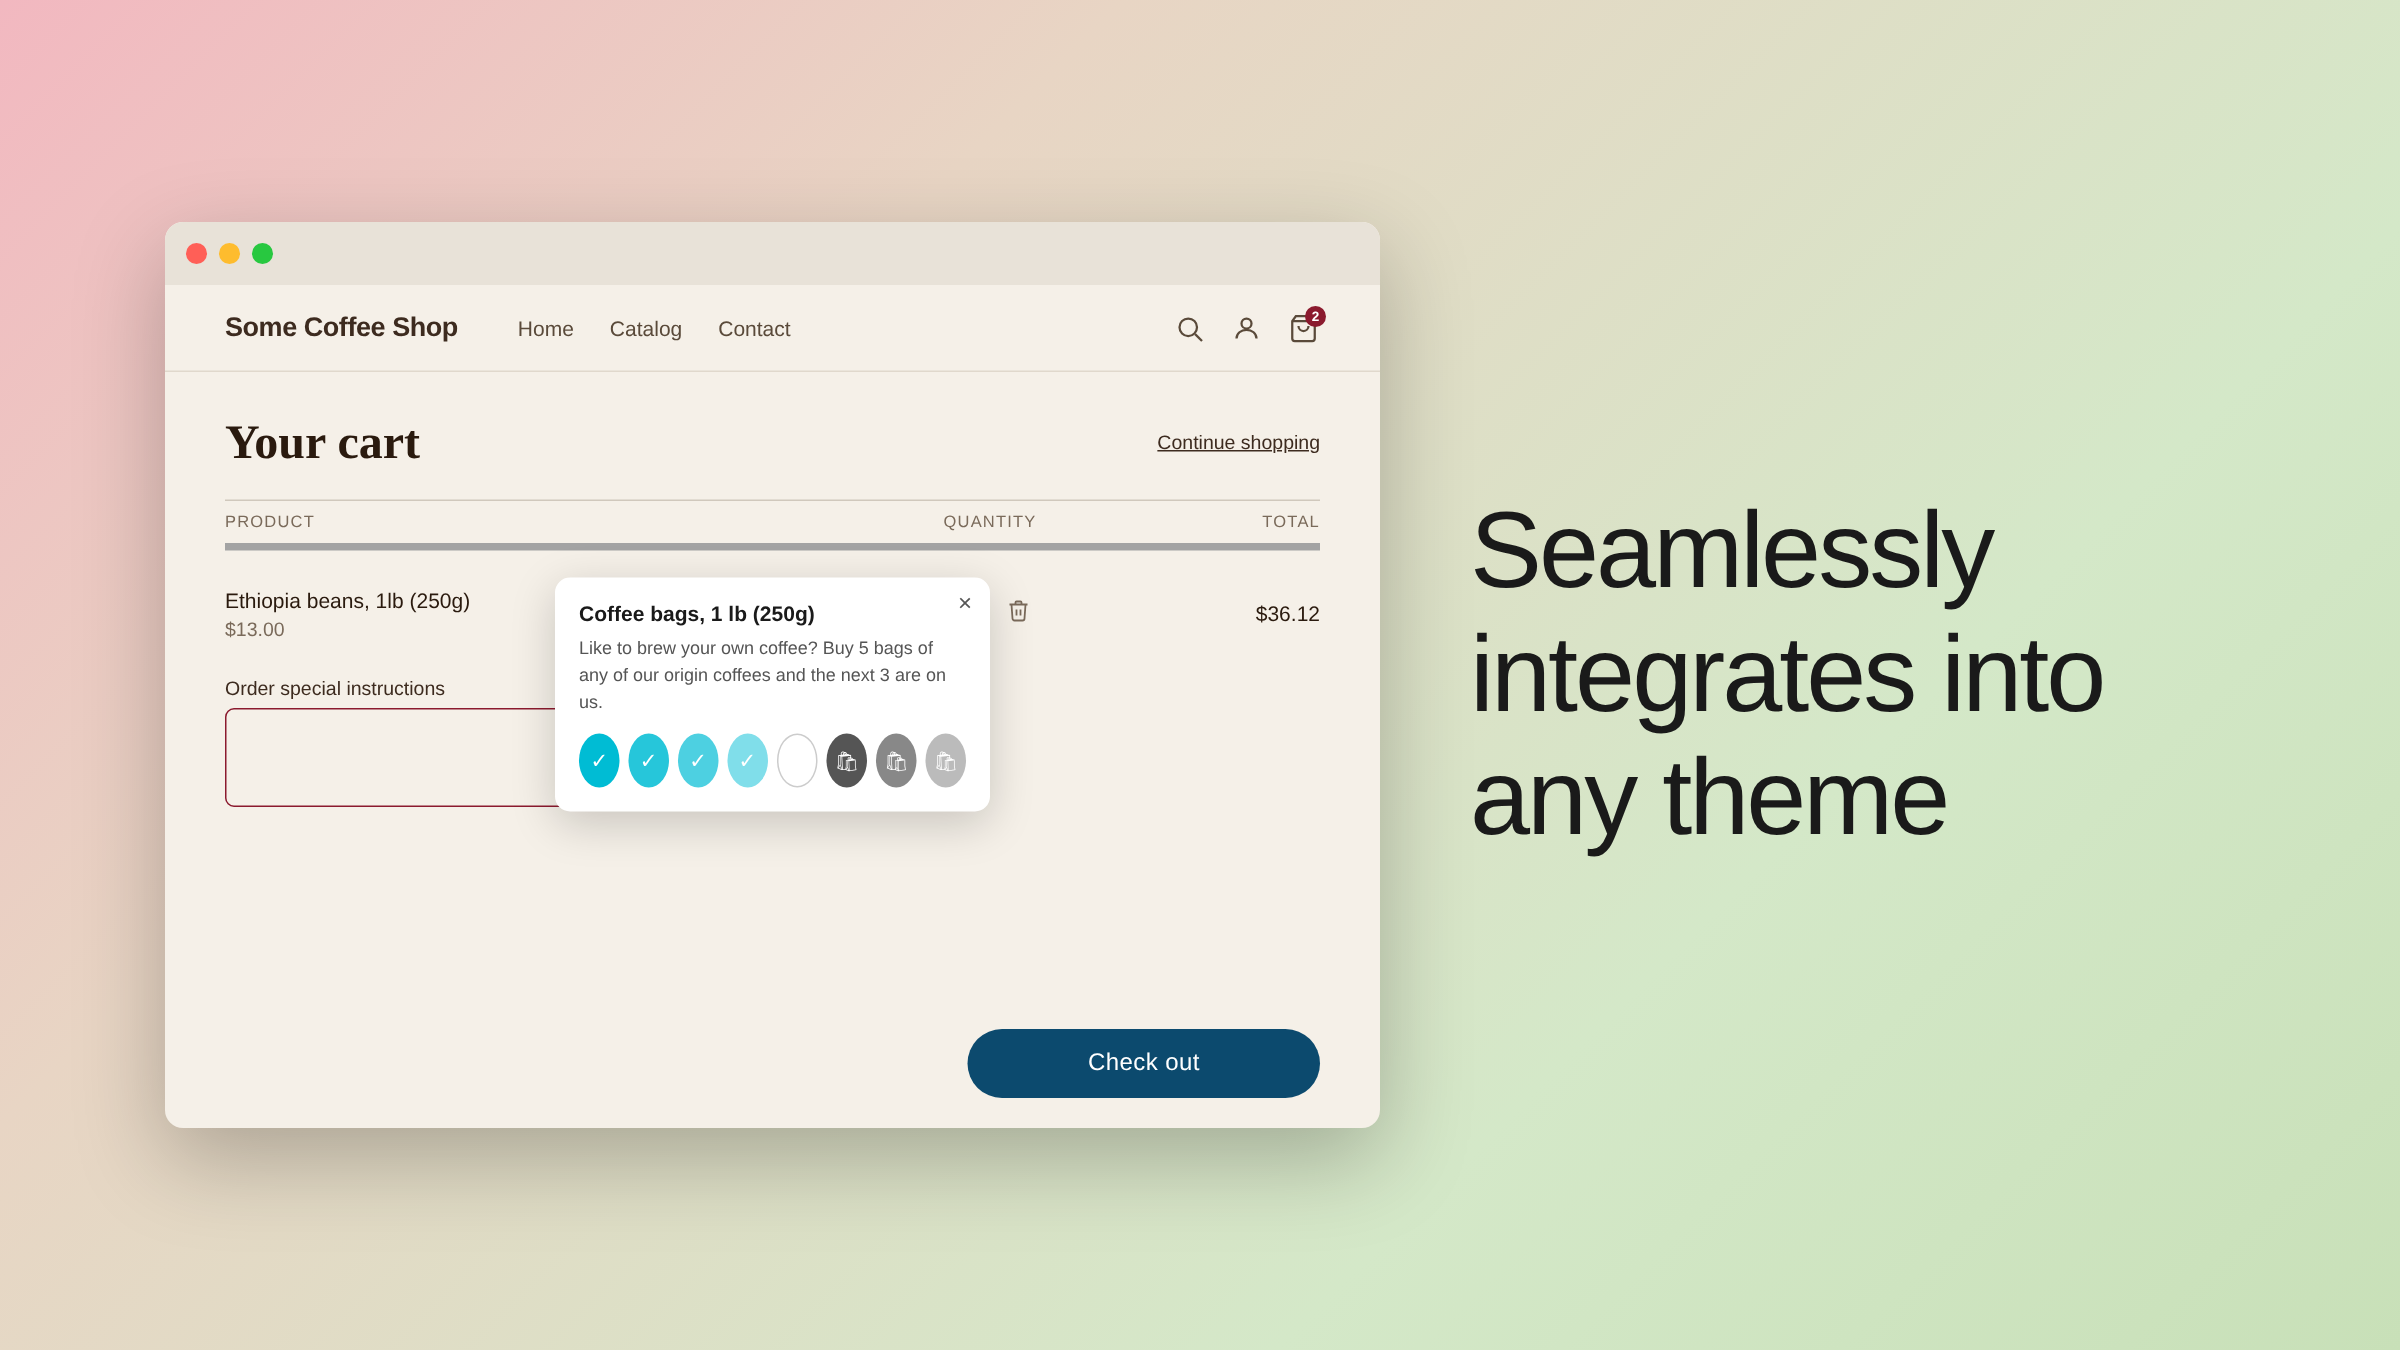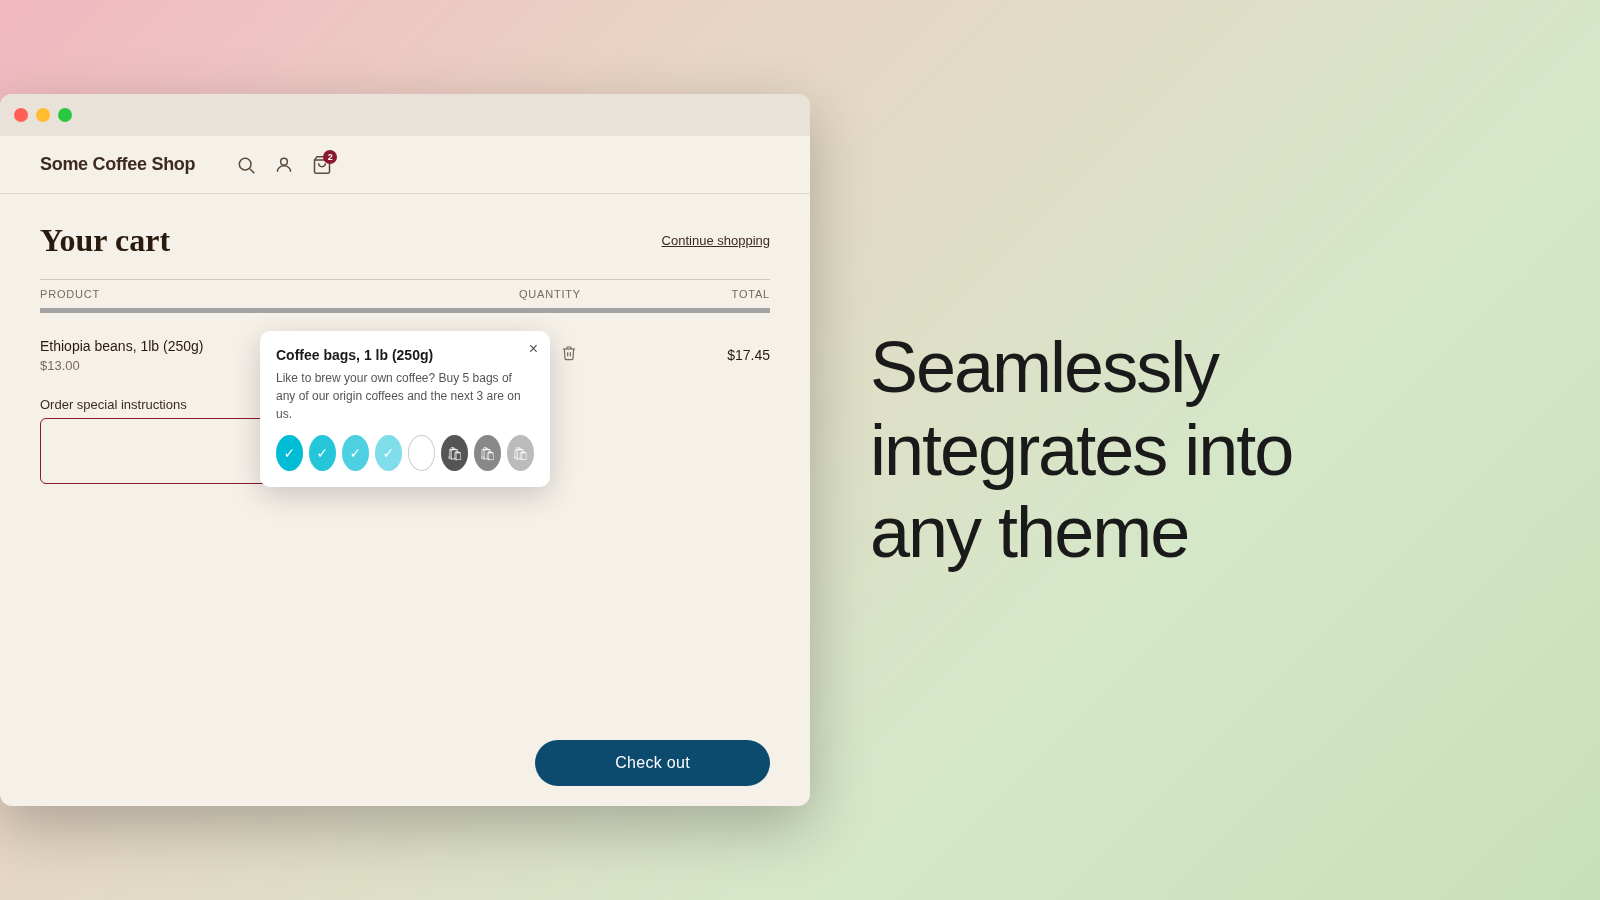"Some Coffee Shop" .browser-window { height: 712px -> 604px; margin-left: none -> 110px }
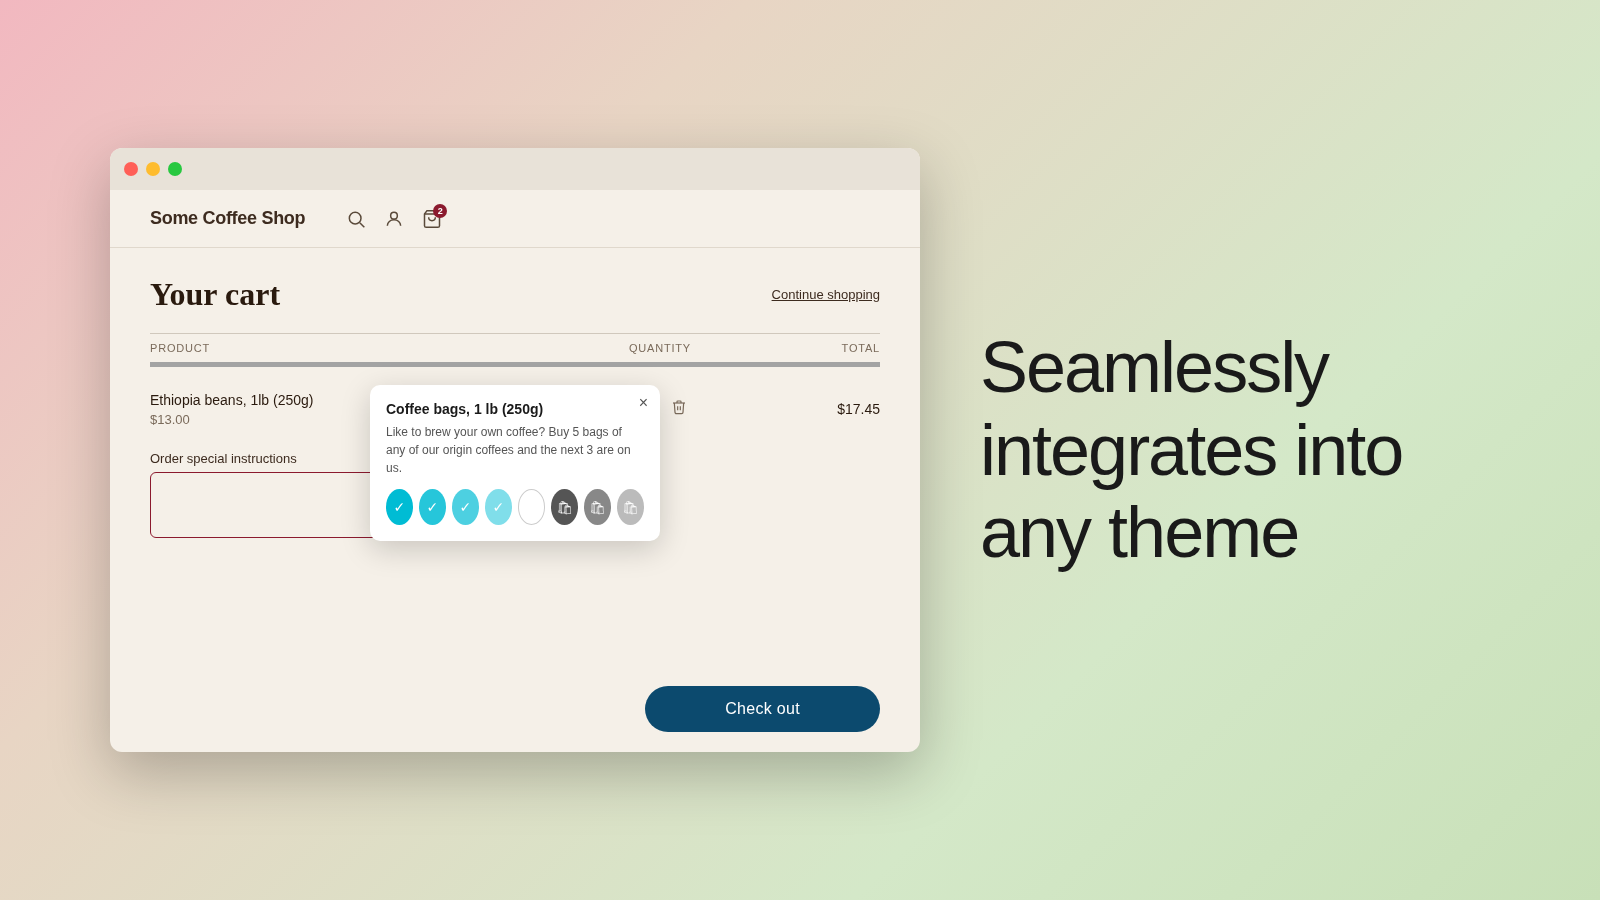"Home" div.nav-links { html: none -> <div> <a>Home</a> <a>Catalog</a> <a>Contact</a> </div> }
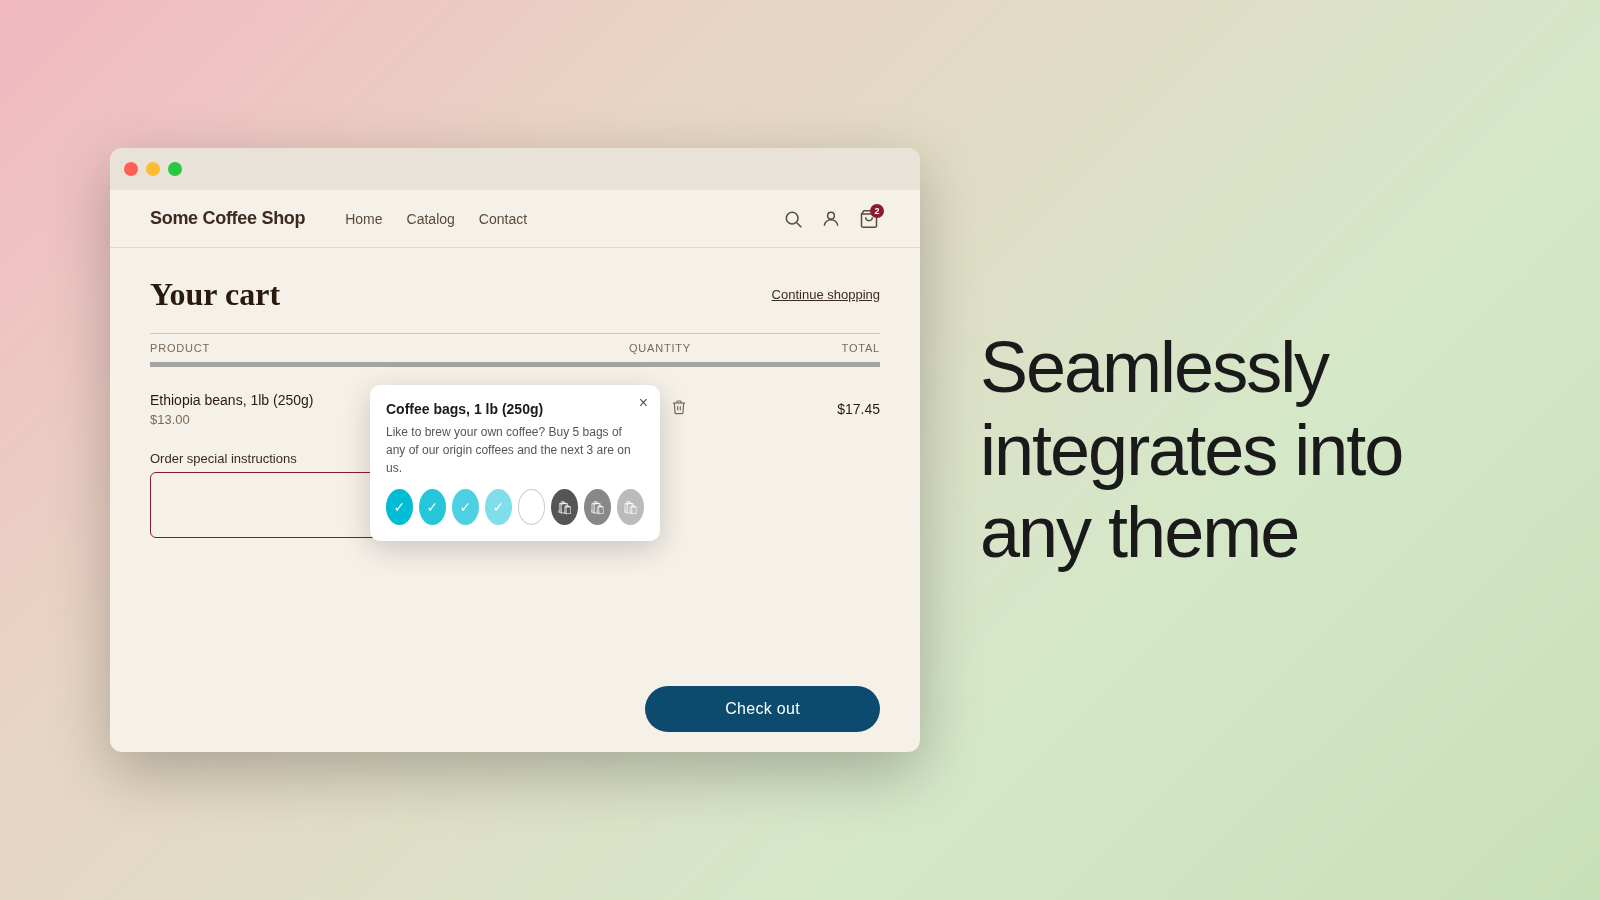"$17.45" div.item-total { text: $17.45 -> $36.12 }
